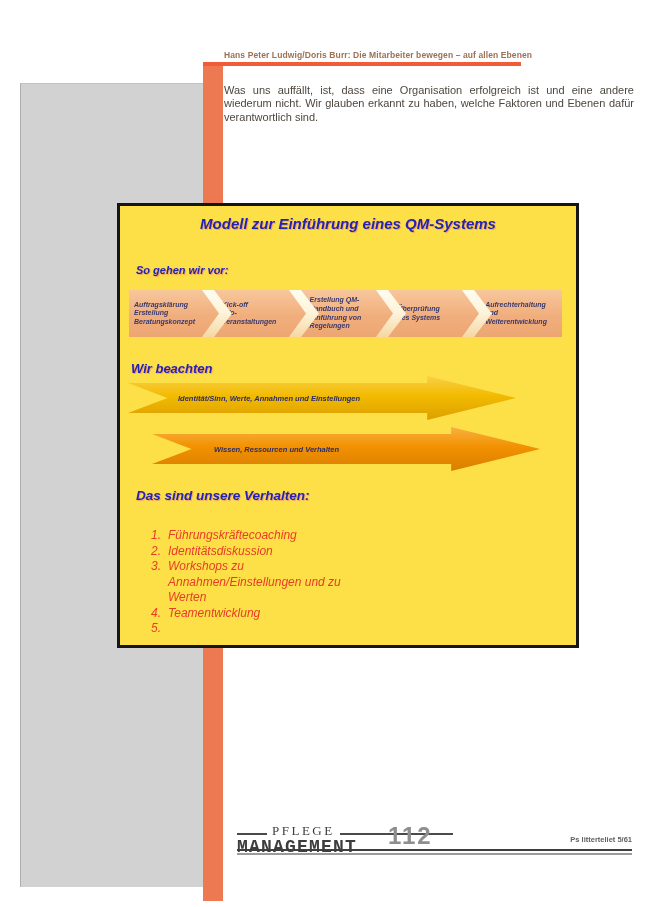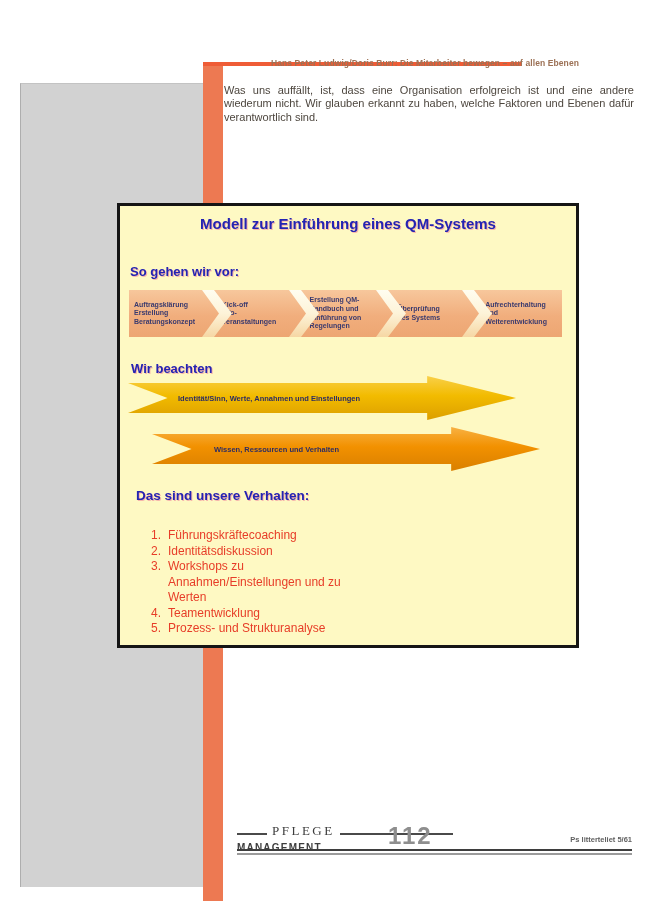"Hans Peter Ludwig/Doris Burr: Die" .running-header { text-align: center -> none; top: 58px -> 50px }
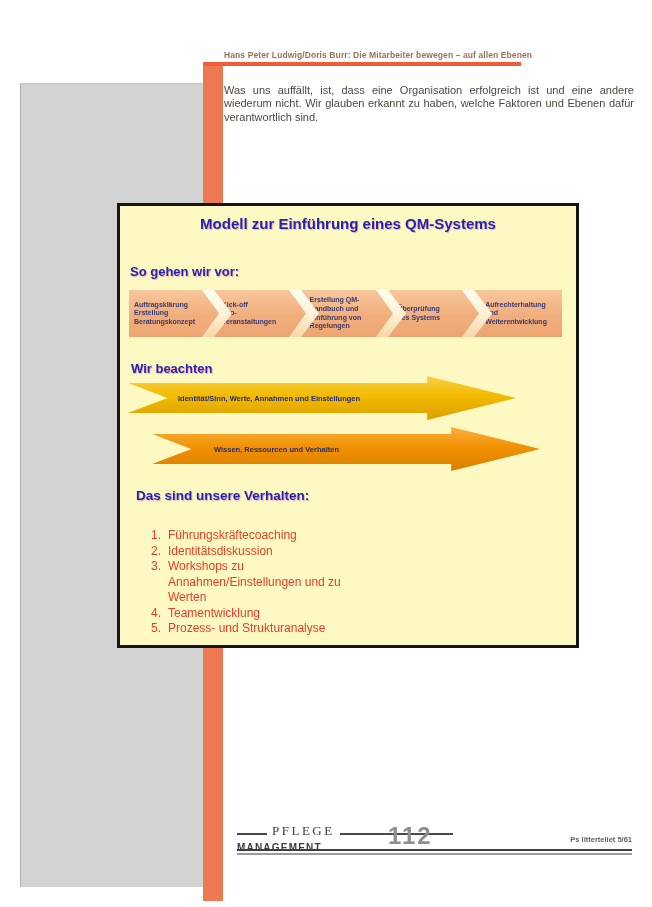"Modell zur Einführung eines QM-Systems" .diagram-box { background: #fef9c3 -> #fde047; font-style: none -> italic }
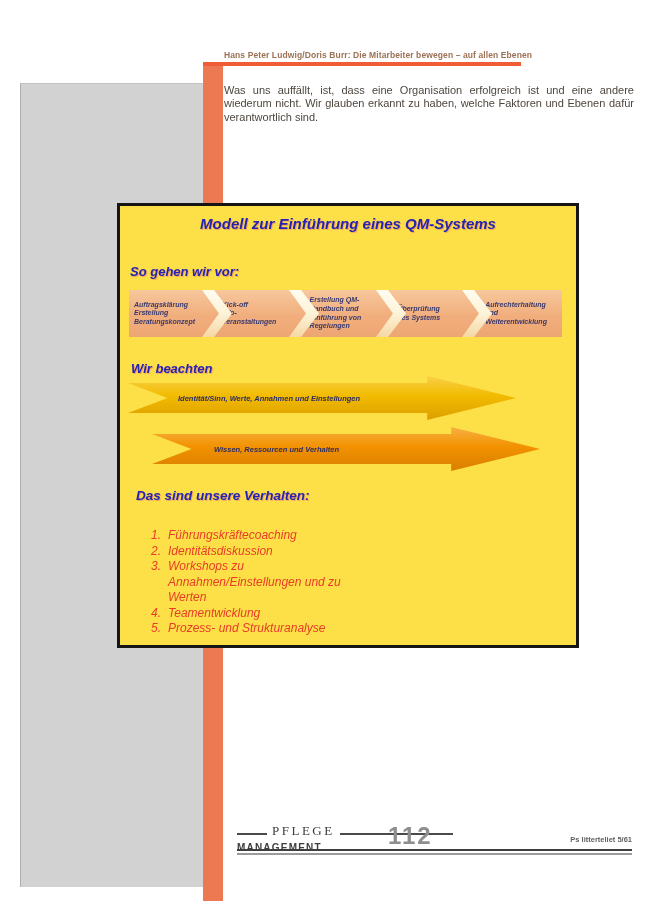"So gehen wir vor:" .h-approach { font-size: 13px -> 11px; left: 10px -> 16px }
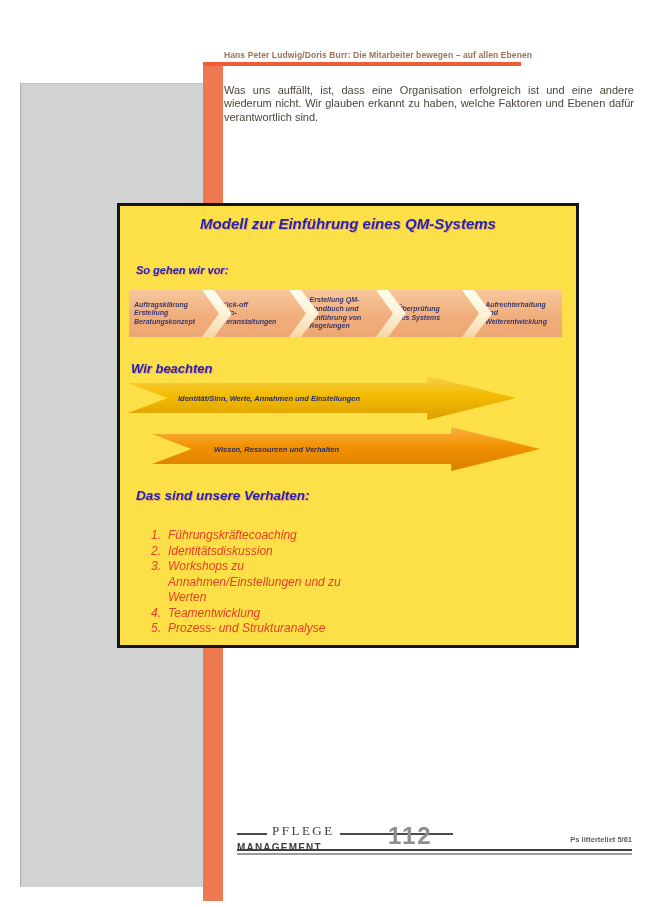"Prozess- und Strukturanalyse" span.m-text { html: <span>Prozess- und Strukturanalyse</span> -> none }
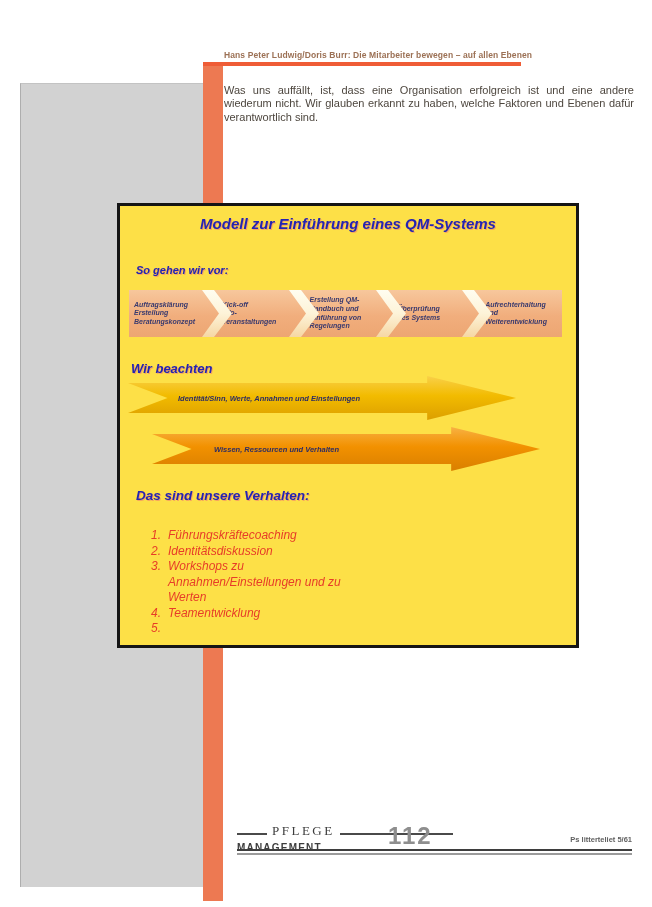"MANAGEMENT" .pm-bottom { font-family: none -> Liberation Mono, monospace; font-size: 10px -> 18px }
